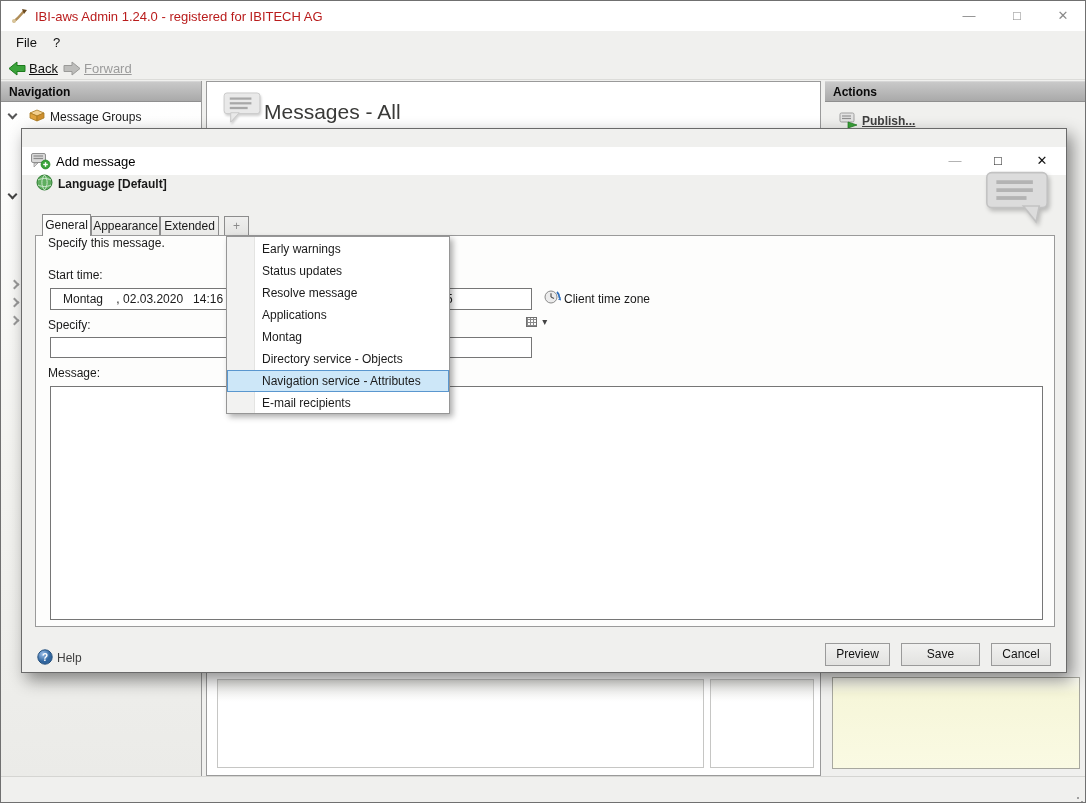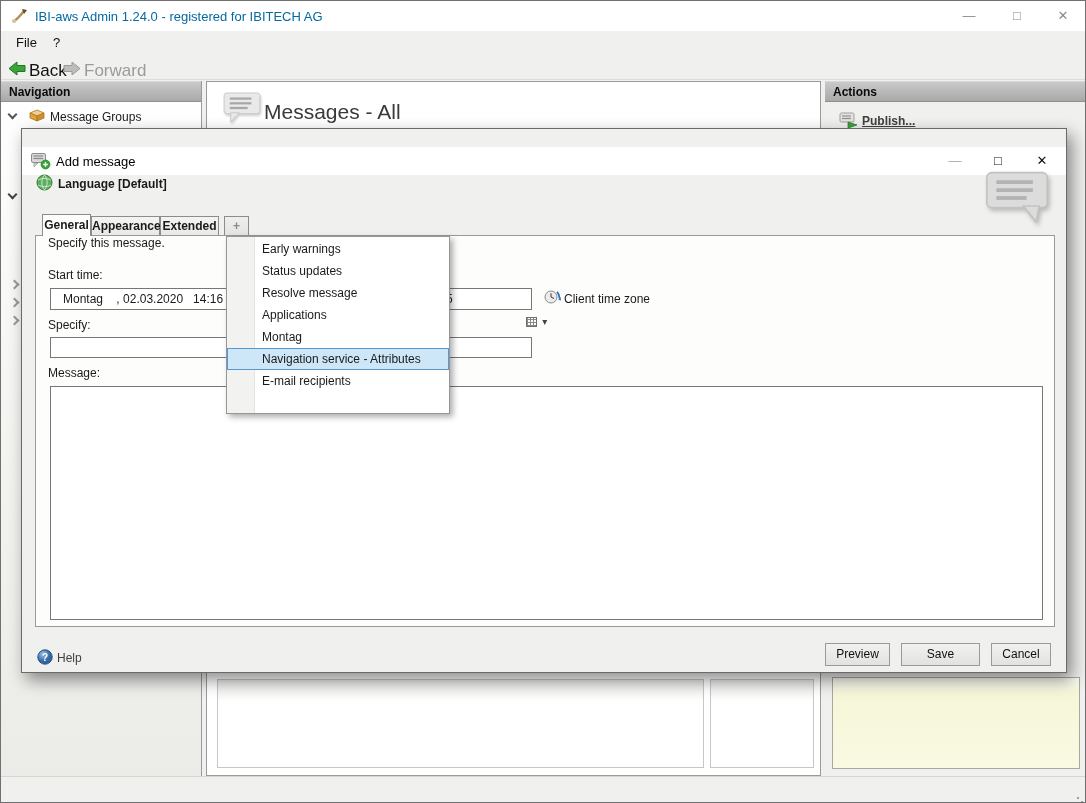"IBI-aws Admin 1.24.0 - registered" #title-text { color: #0369a1 -> #b91c1c }
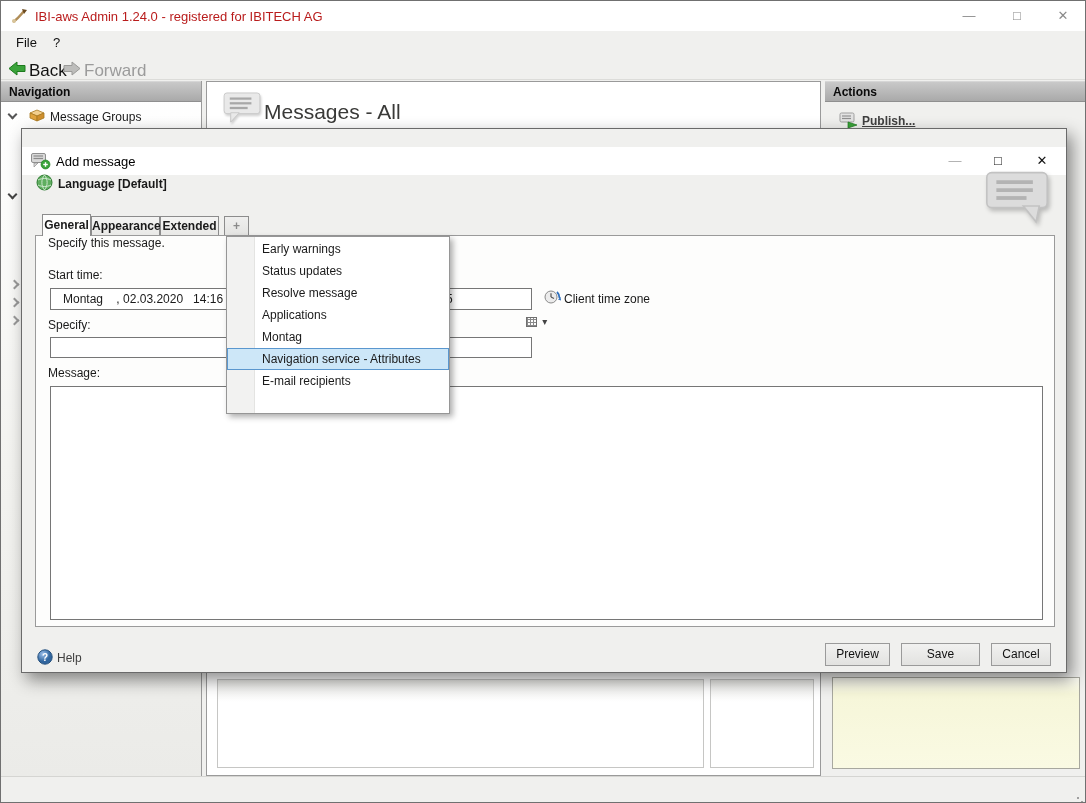"Back" .toollabel { font-size: 17px -> 13px; text-decoration: none -> underline }
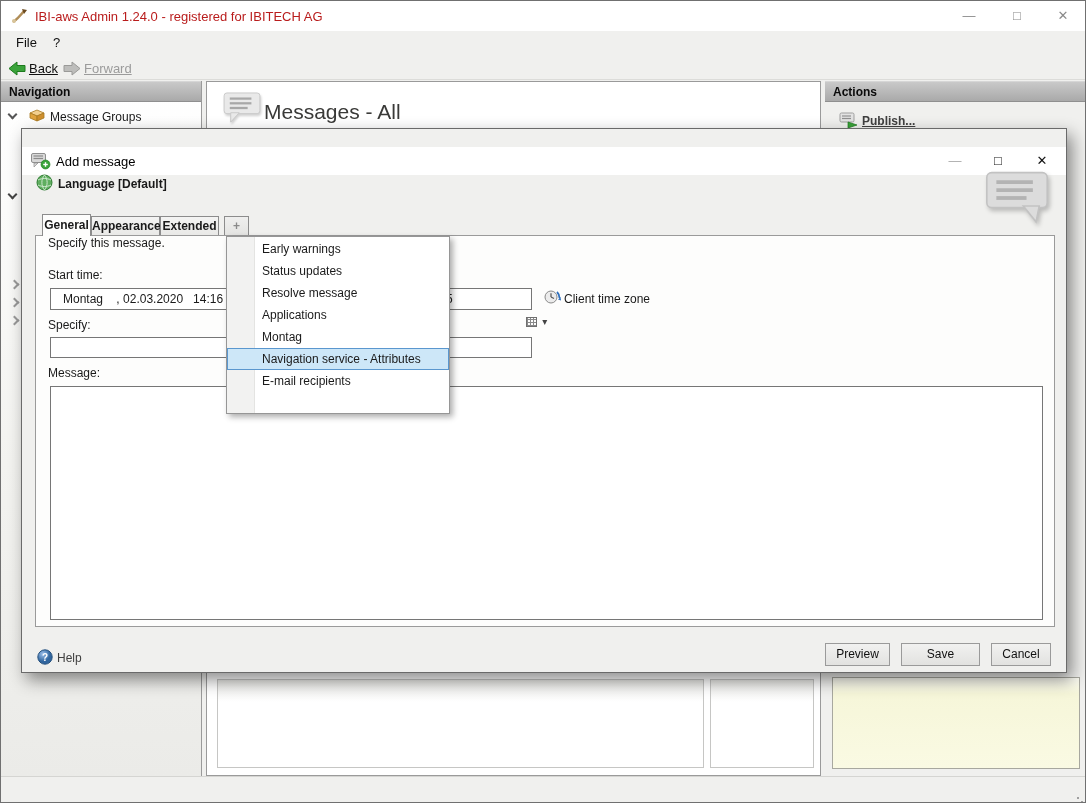"General" .tab { font-weight: bold -> none }
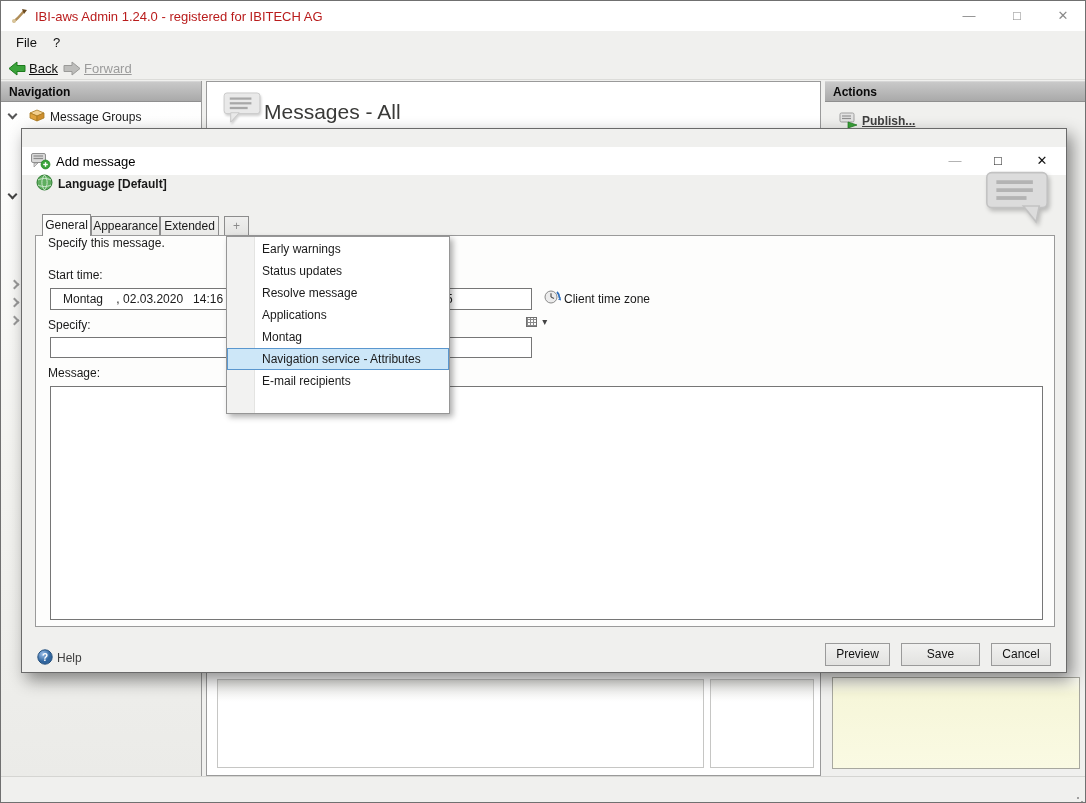"Directory service - Objects" div.menu-item { html: none -> <div>Directory service - Objects</div> }
